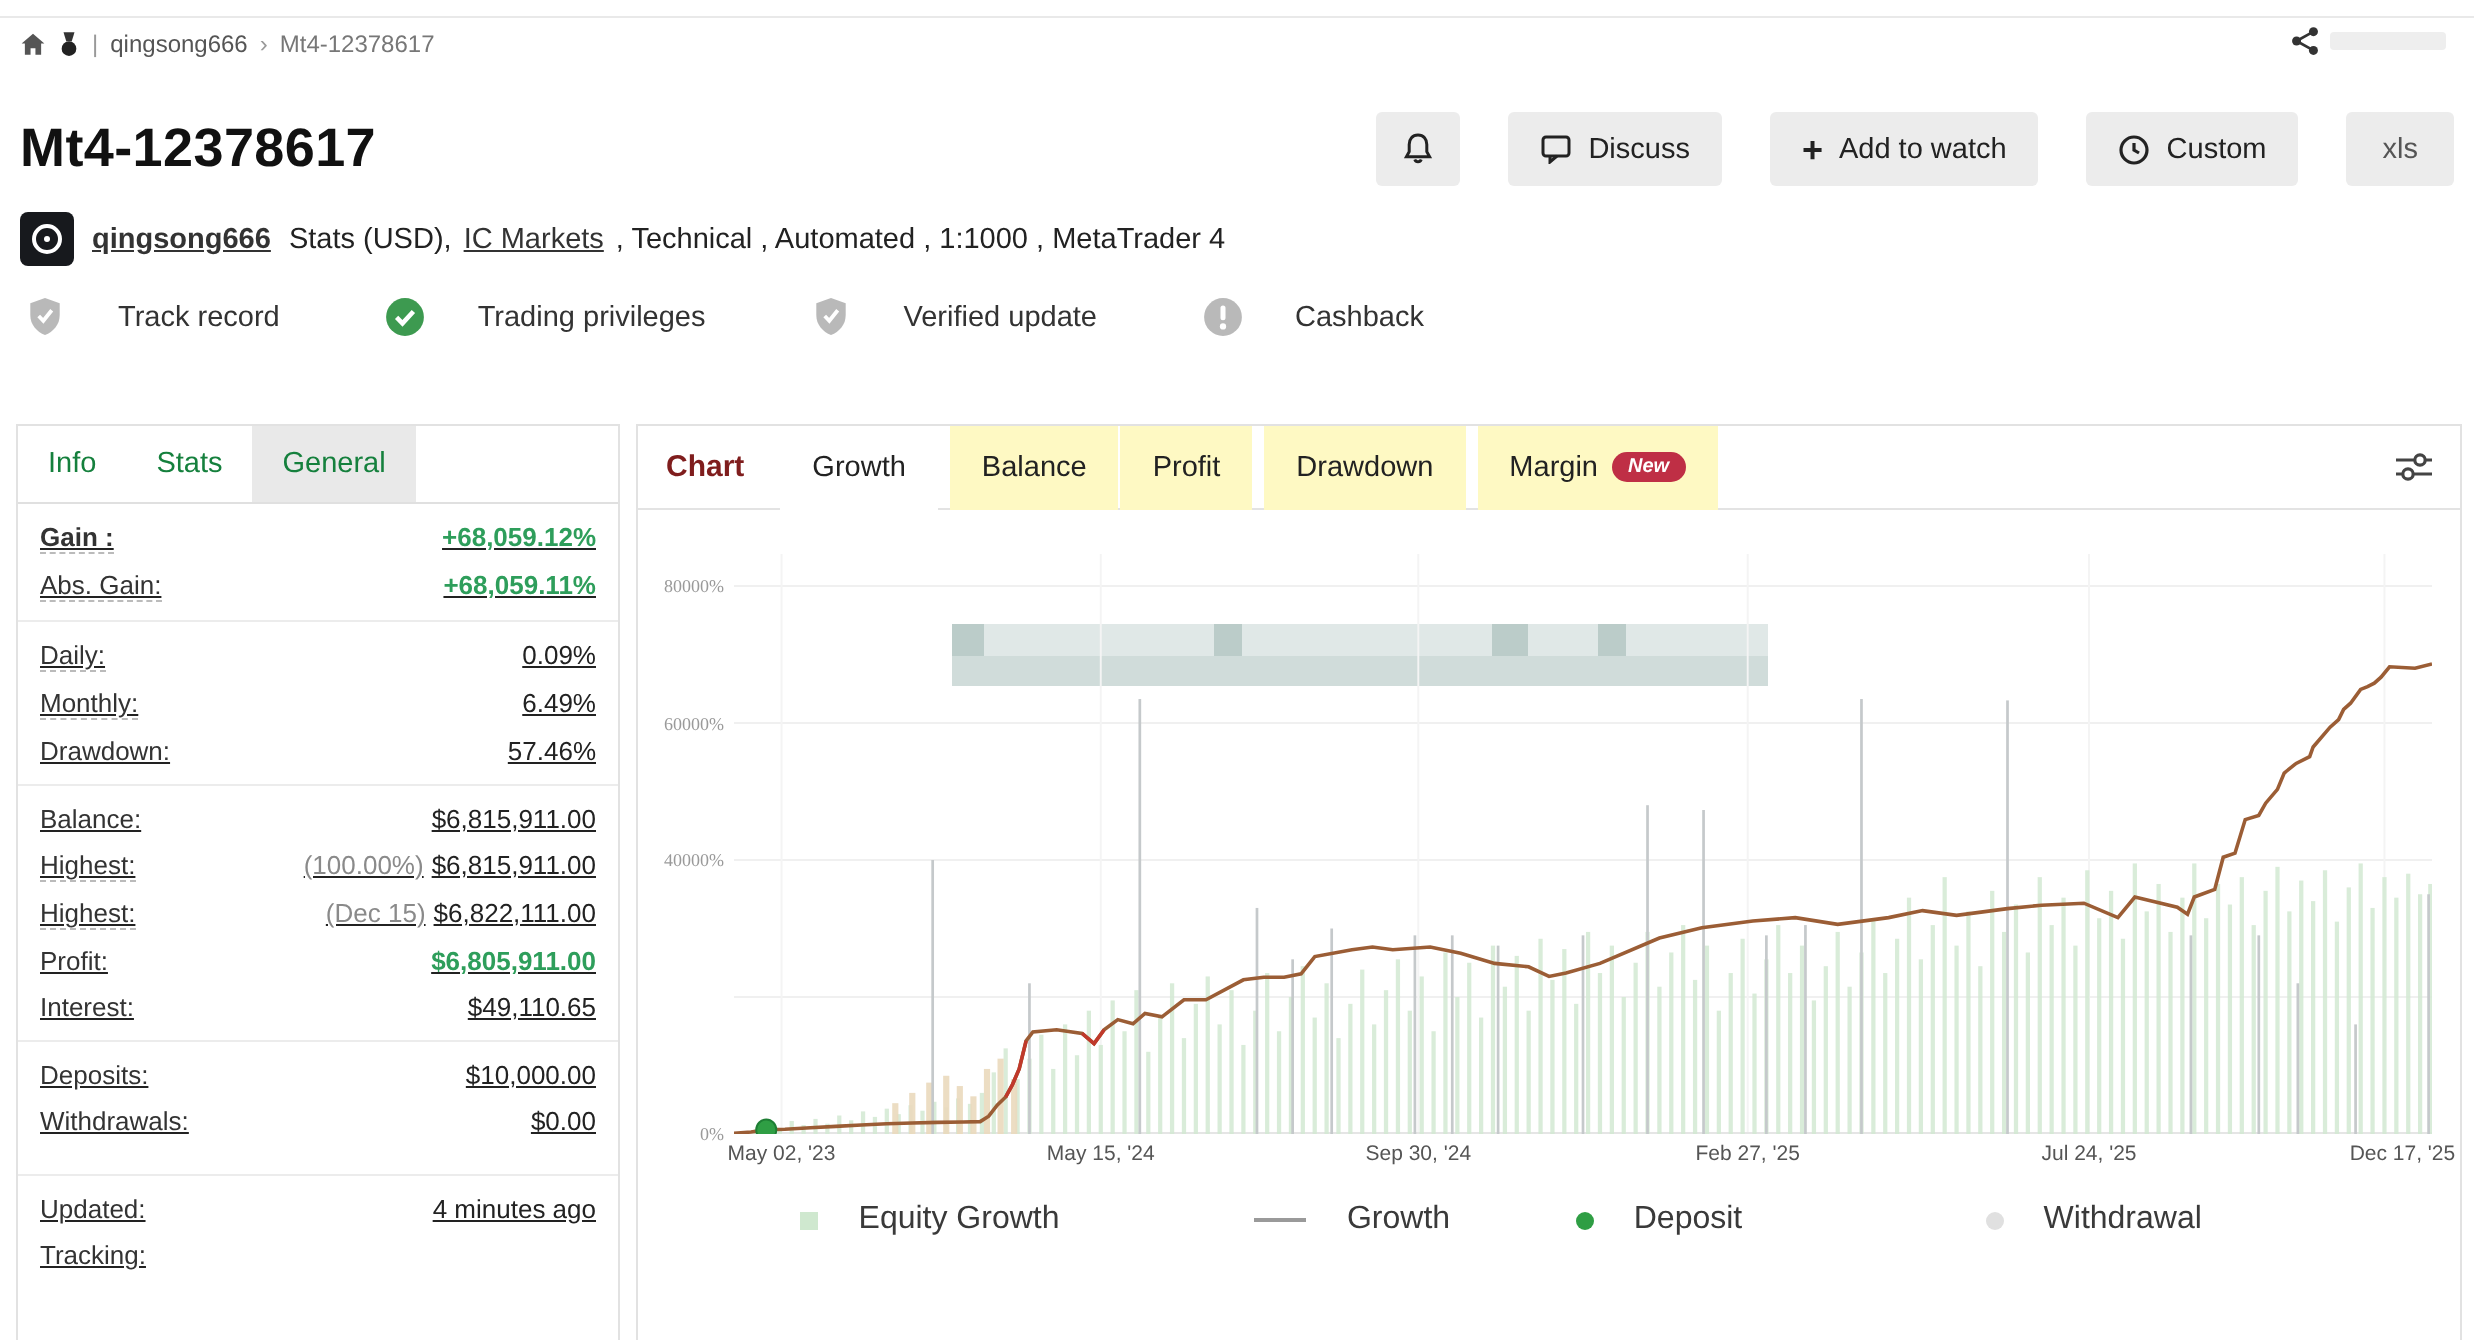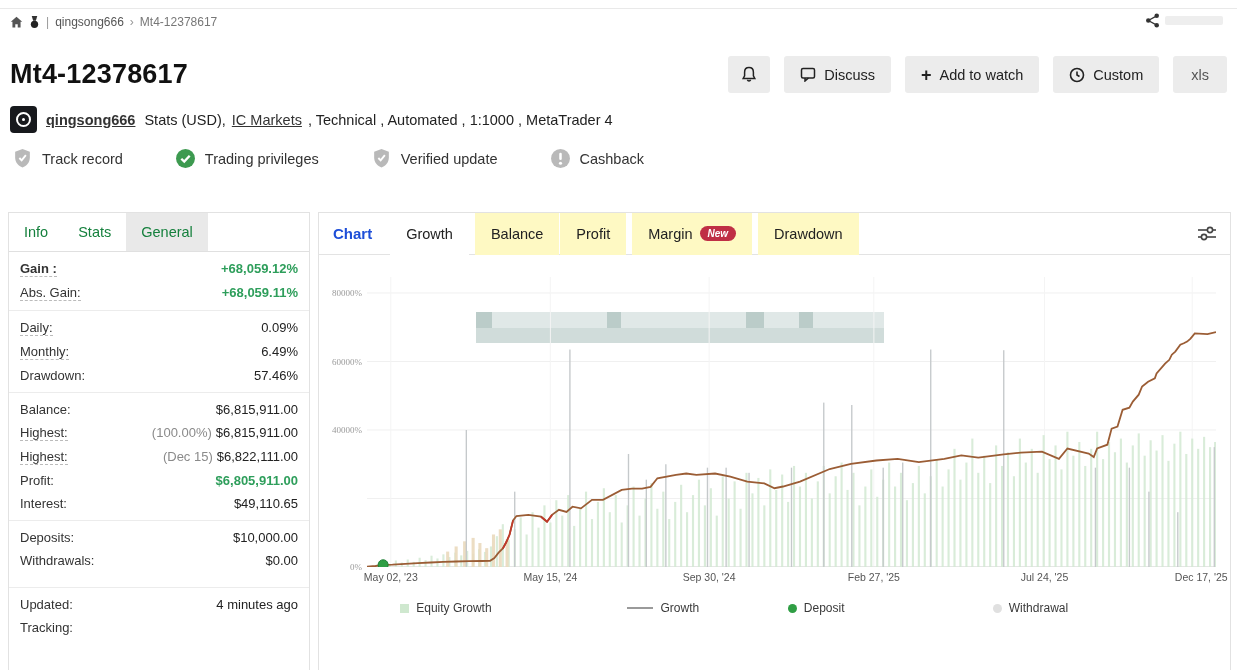"Discuss" .hbtns { gap: 14px -> 24px }
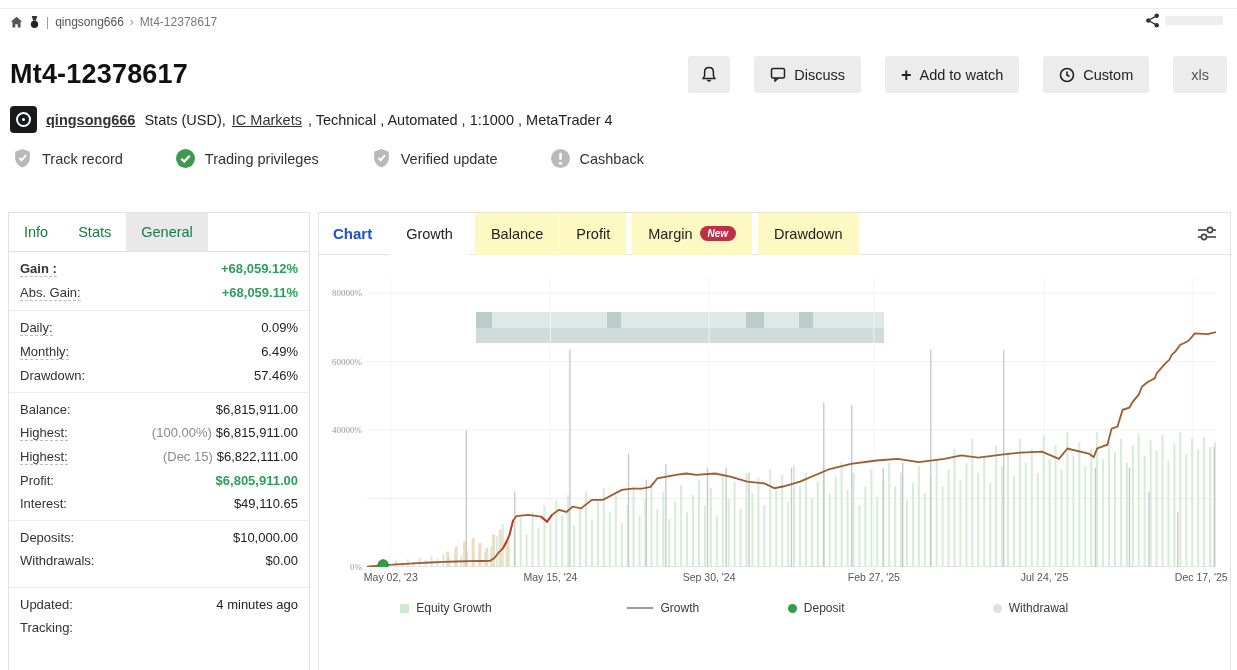"Track record" .badge { gap: 9px -> 26px }
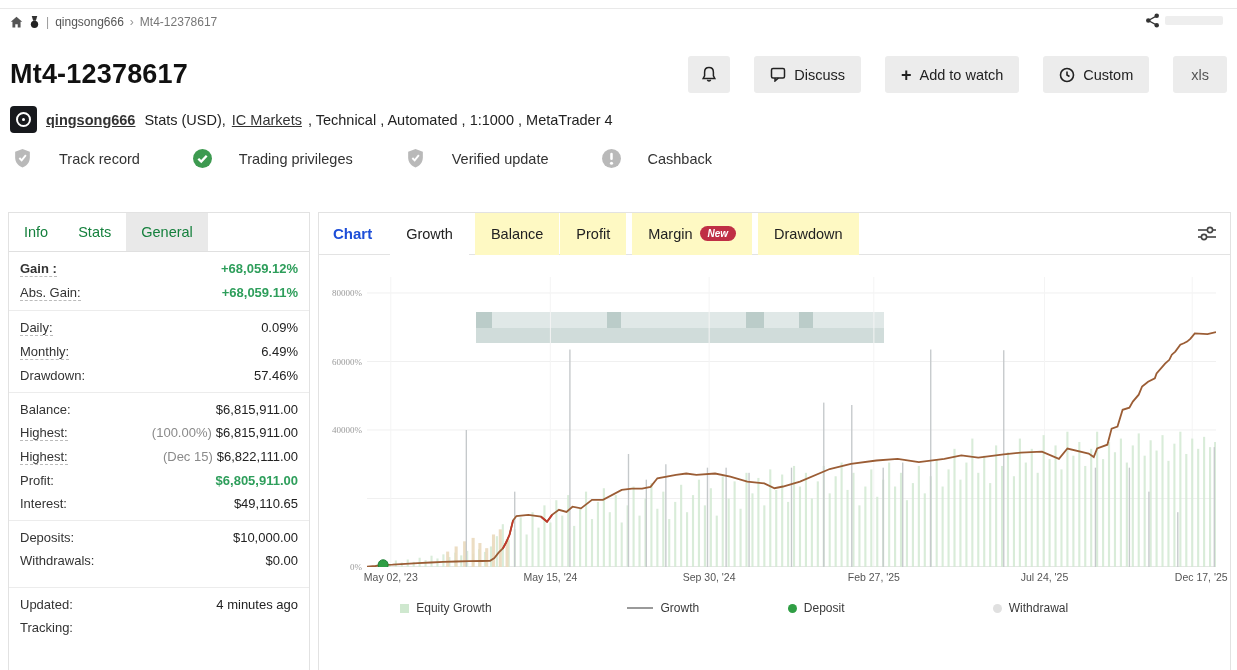"Chart" .ctitle { color: #1d4ed8 -> #7f1d1d }
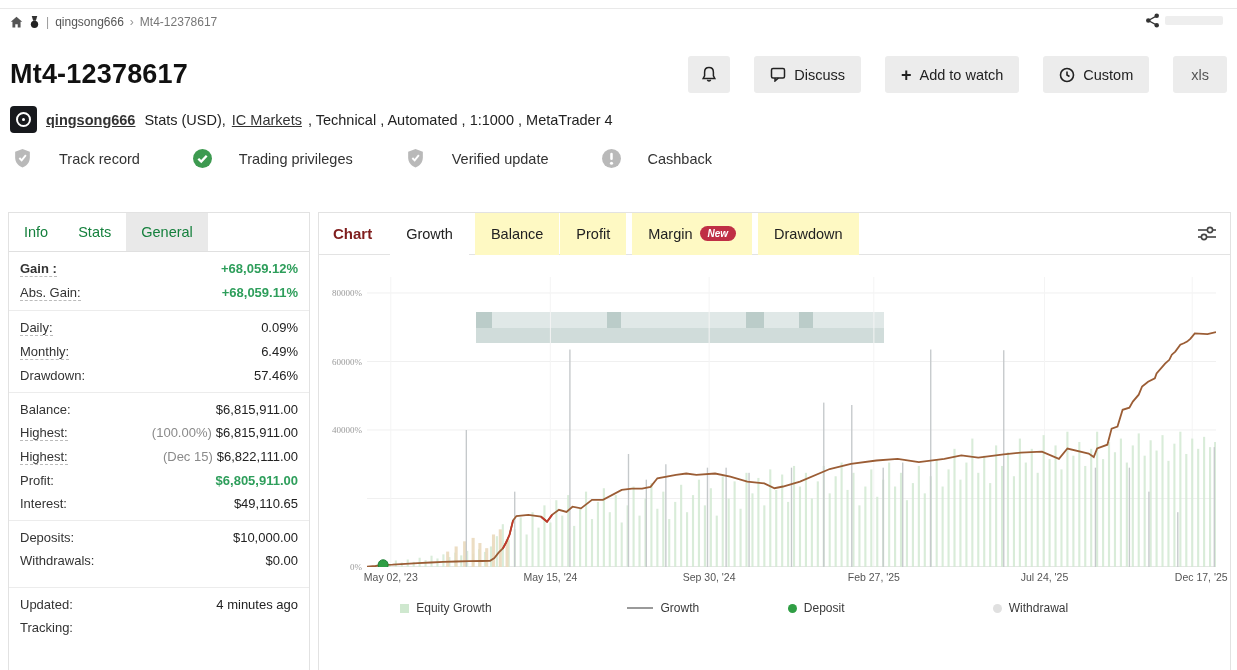"Margin" span.ctab { order: before "Drawdown" -> after "Drawdown" }
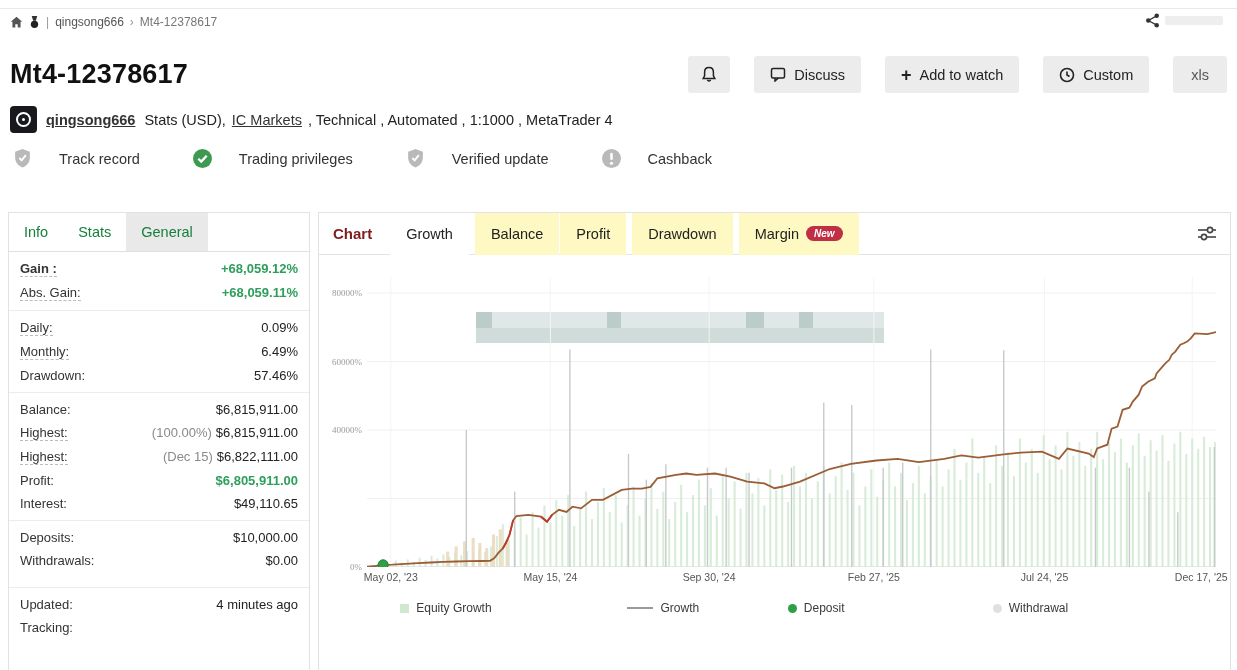"Gain :" .irow { text-decoration: none -> underline }
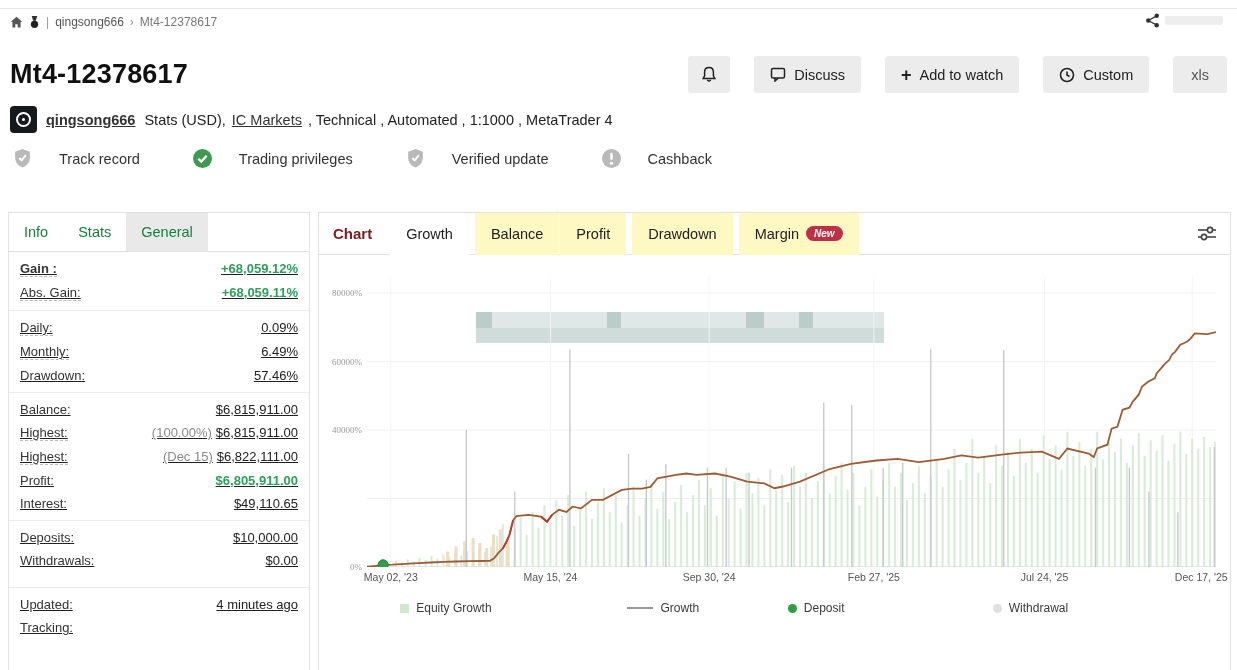"Equity Growth" .litem { font-size: 12px -> 16px; gap: 7px -> 20px }
